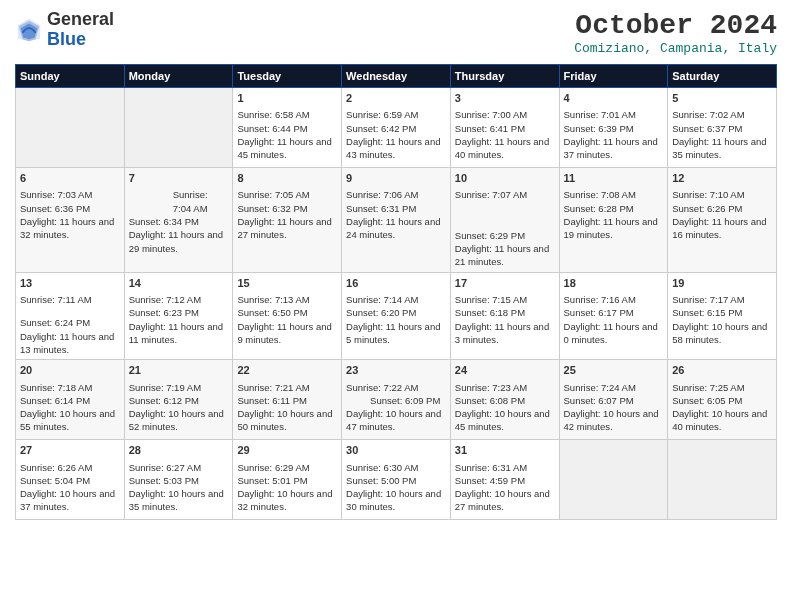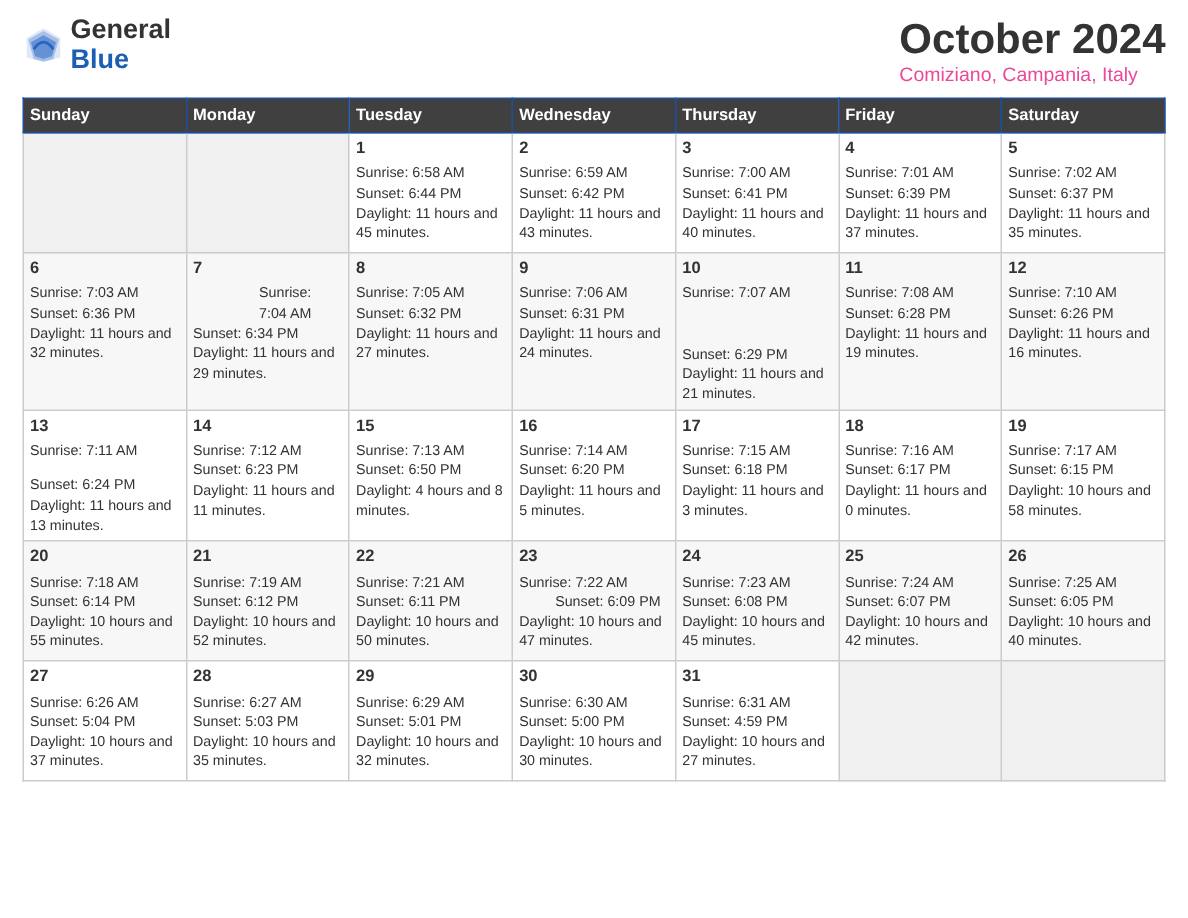"October 2024" .title-block { font-family: none -> Liberation Mono, monospace; text-align: none -> right }
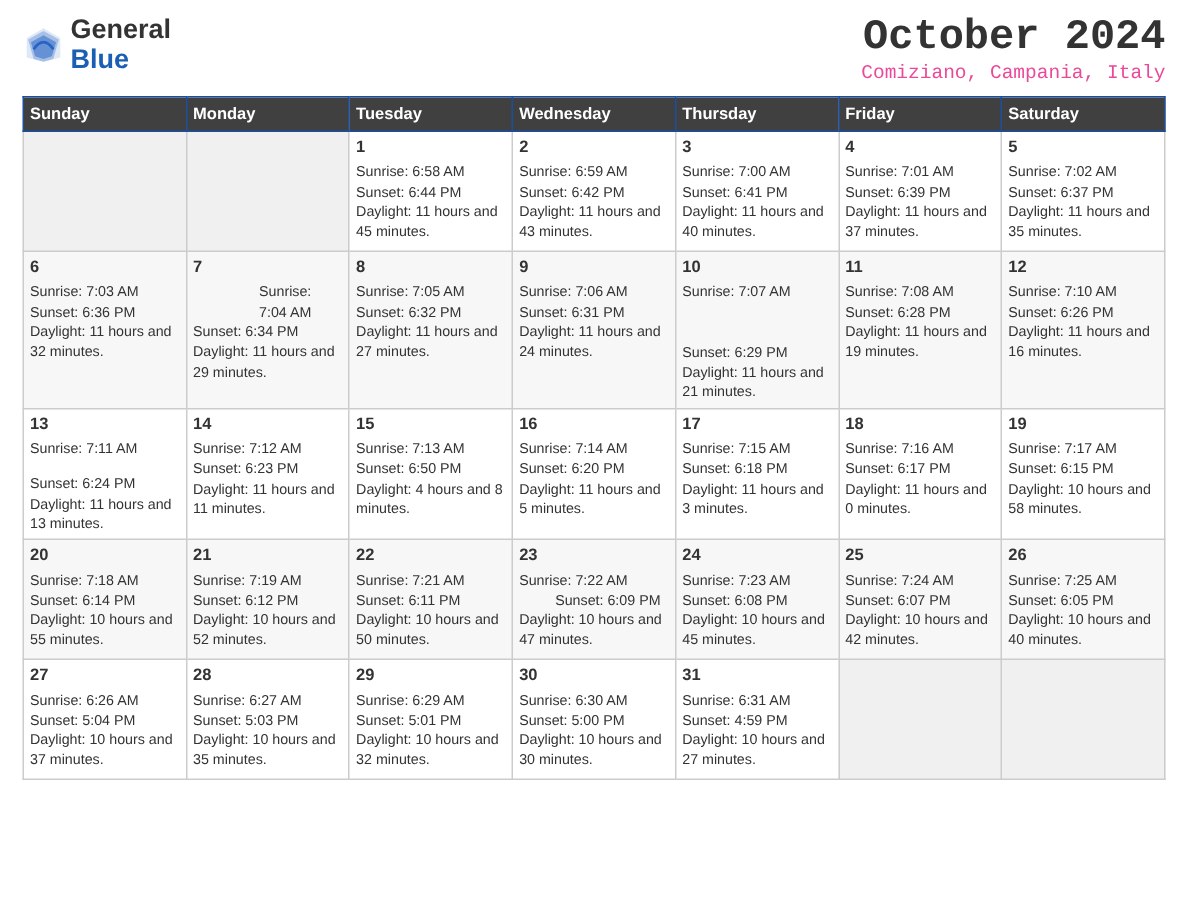"Comiziano, Campania, Italy" .subtitle { color: #ec4899 -> #0f766e }
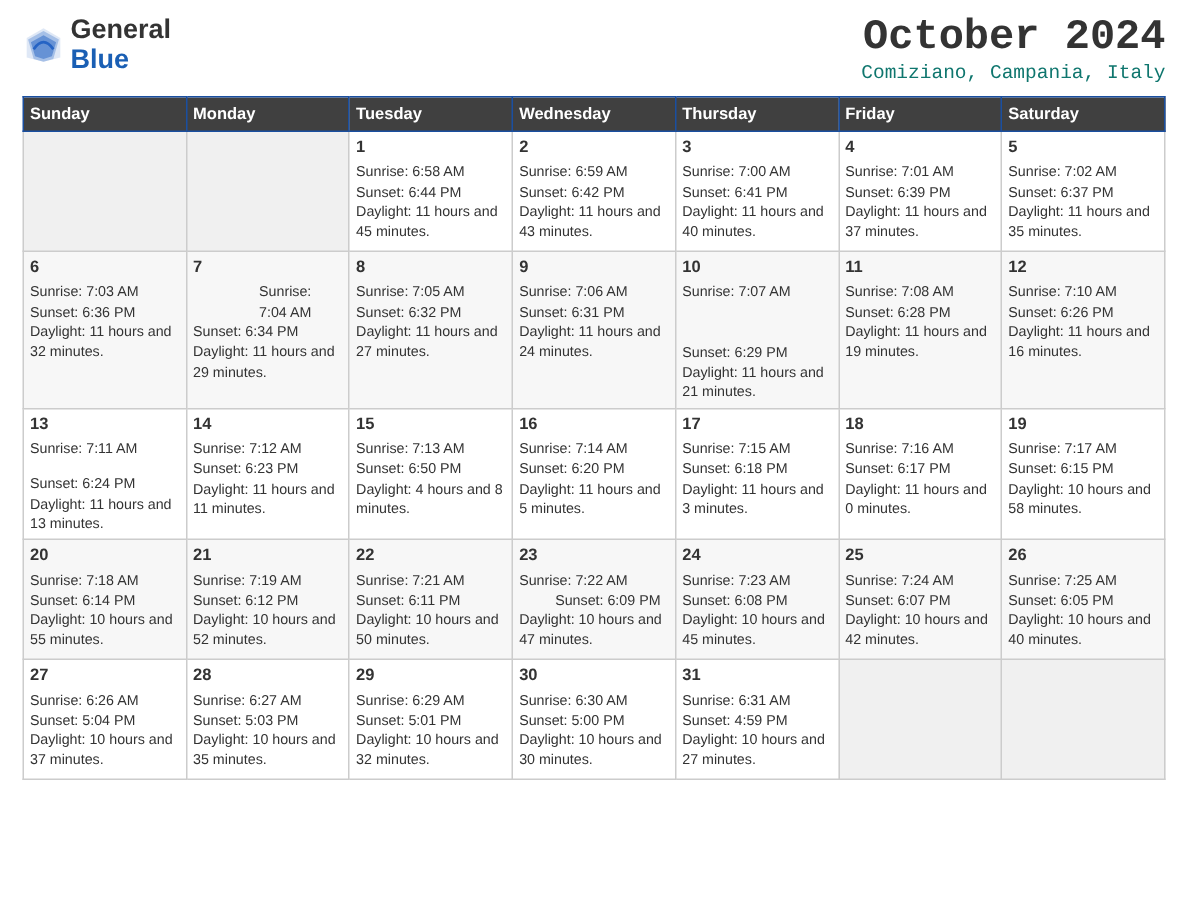"Sunday" thead tr th { background: #404040 -> #0f172a }
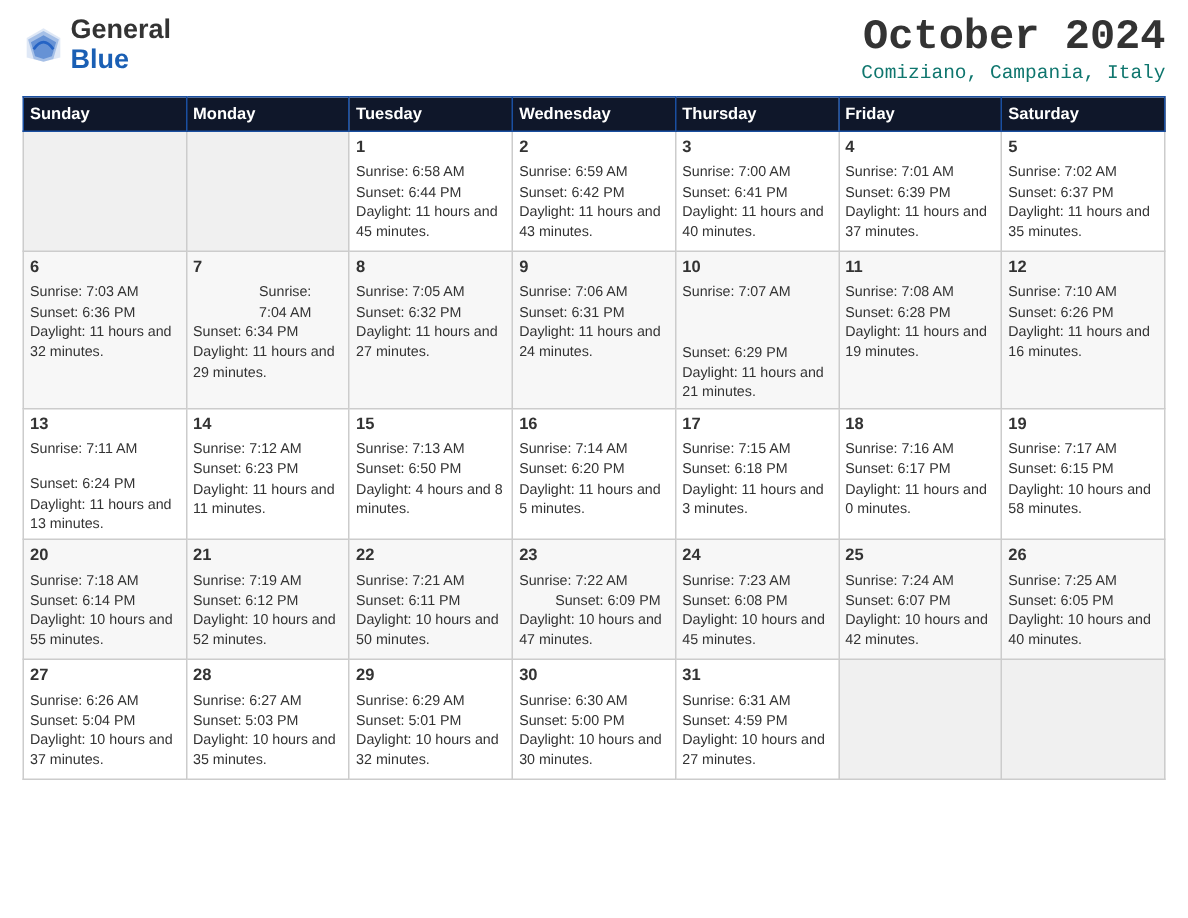"Daylight: 4 hours and 8" span { text: 4 hours and 8 -> 11 hours and 9 }
